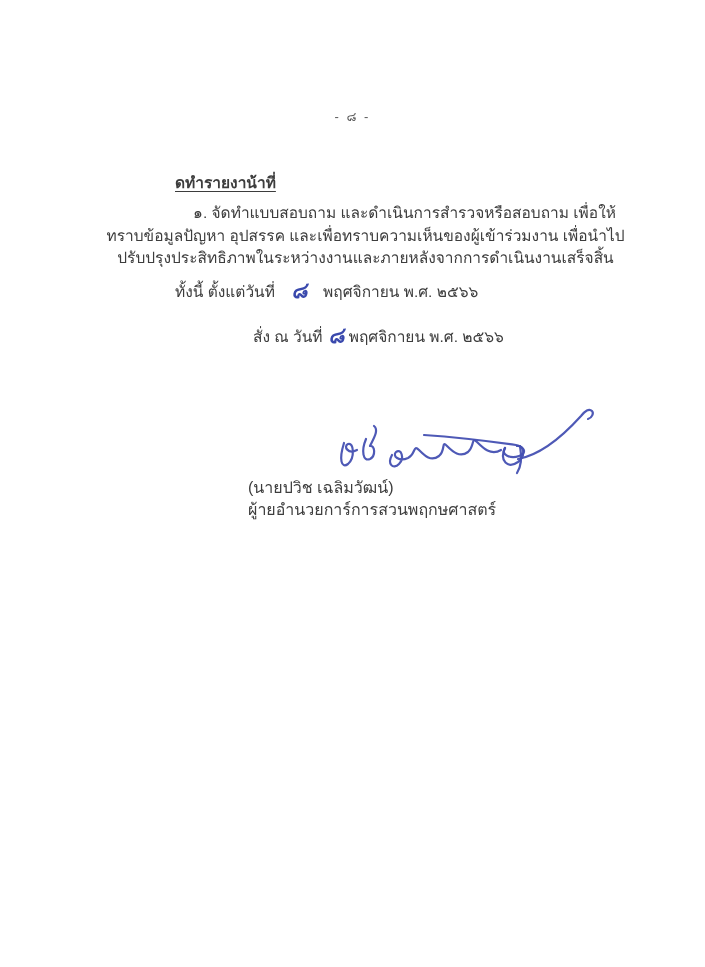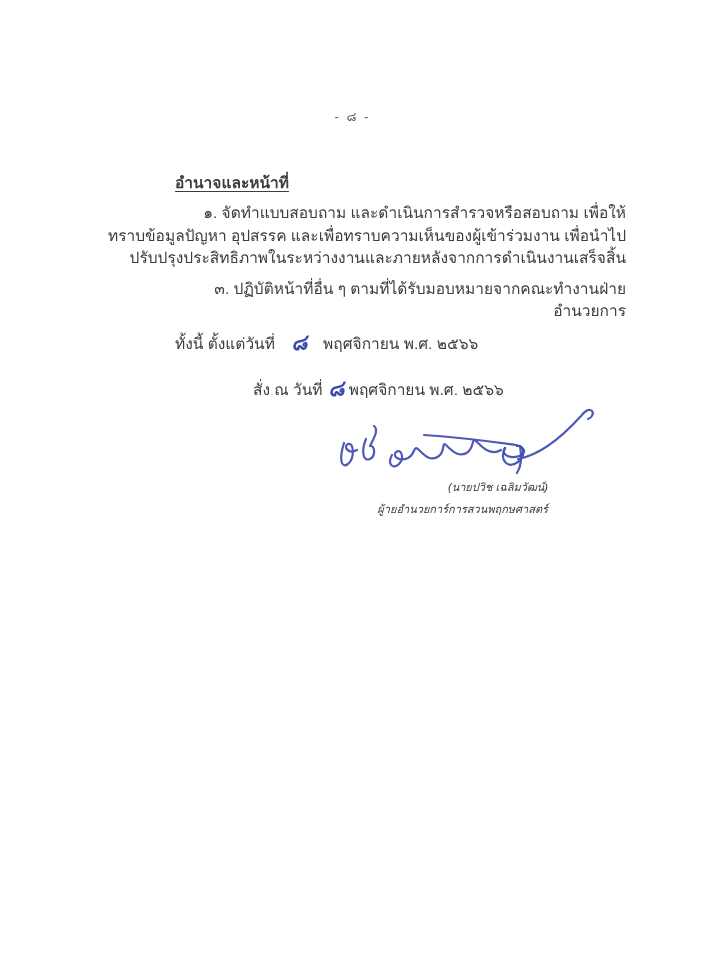"อำนาจและหน้าที่" div.heading { text: อำนาจและหน้าที่ -> ดทำรายงาน้าที่ }
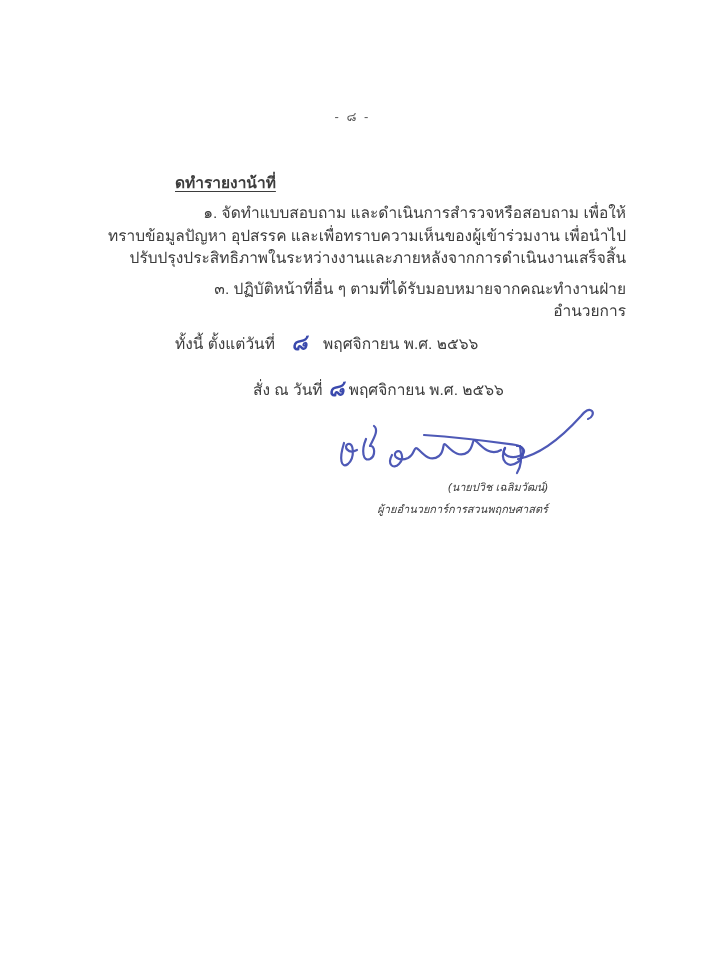"๑. จัดทำแบบสอบถาม" .para { text-align: right -> center }
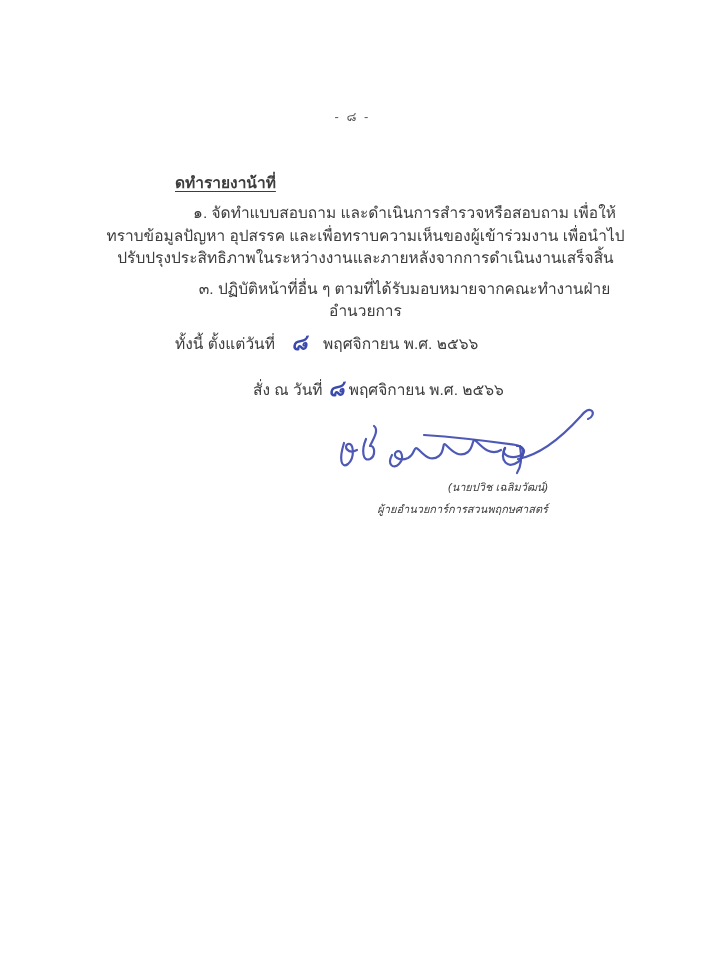"๓. ปฏิบัติหน้าที่อื่น ๆ" p.para { html: <p>๓. ปฏิบัติหน้าที่อื่น ๆ ตามที่ได้รับมอบหมายจากคณะทำงานฝ่ายอำนวยการ</p> -> none }
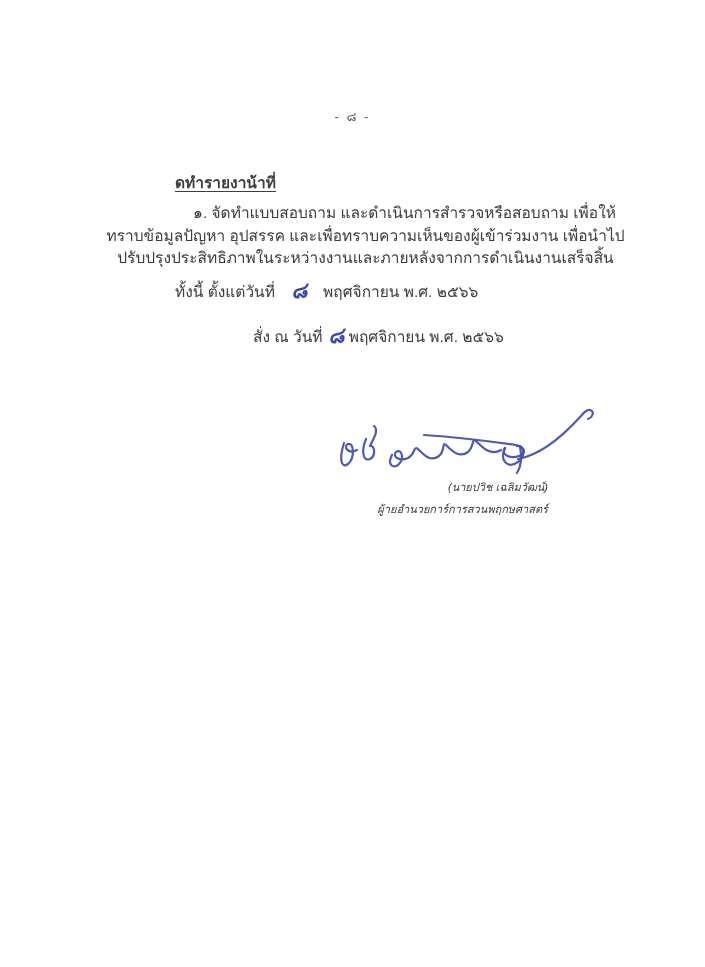"(นายปวิช เฉลิมวัฒน์)" .sig-block { font-size: 11px -> 16px; font-style: italic -> none; text-align: right -> left }
